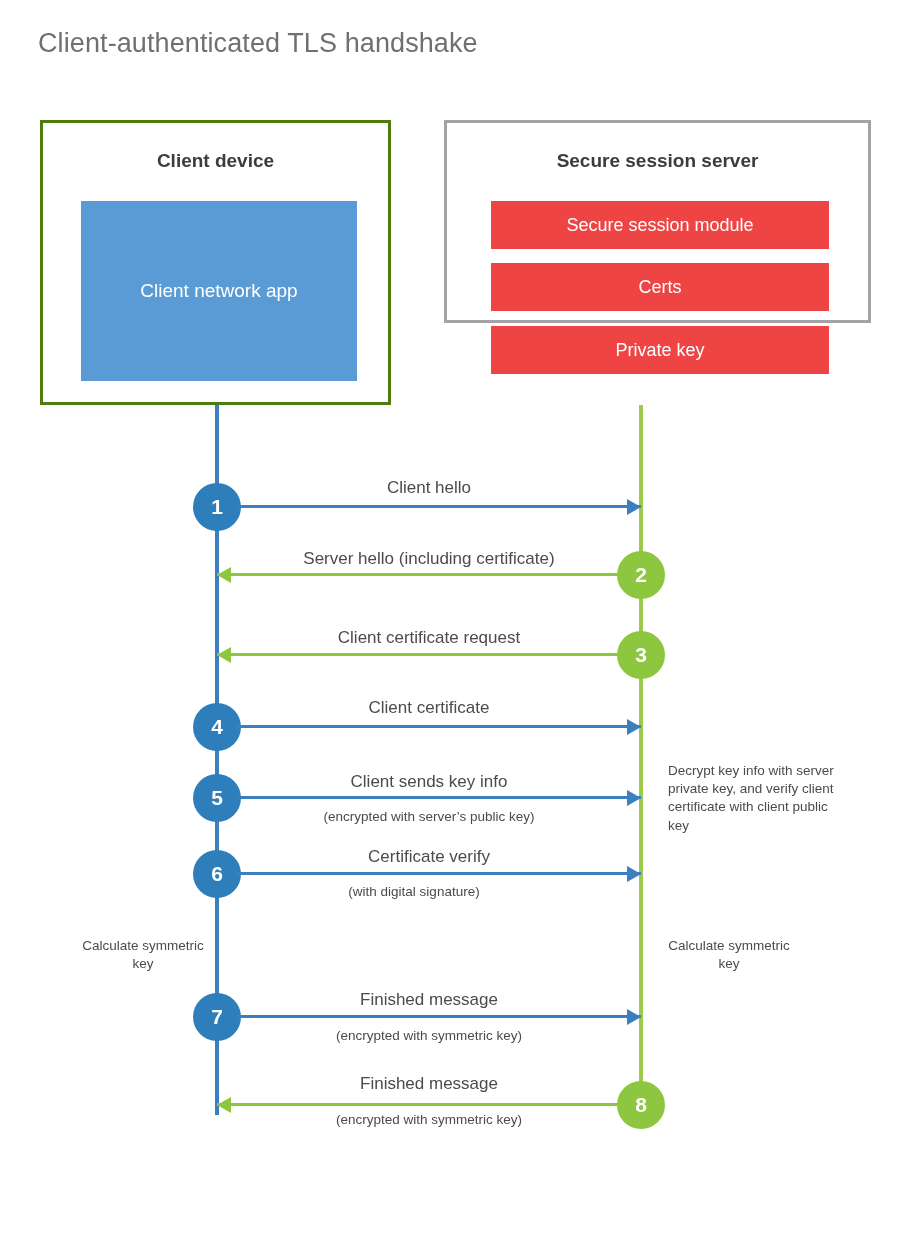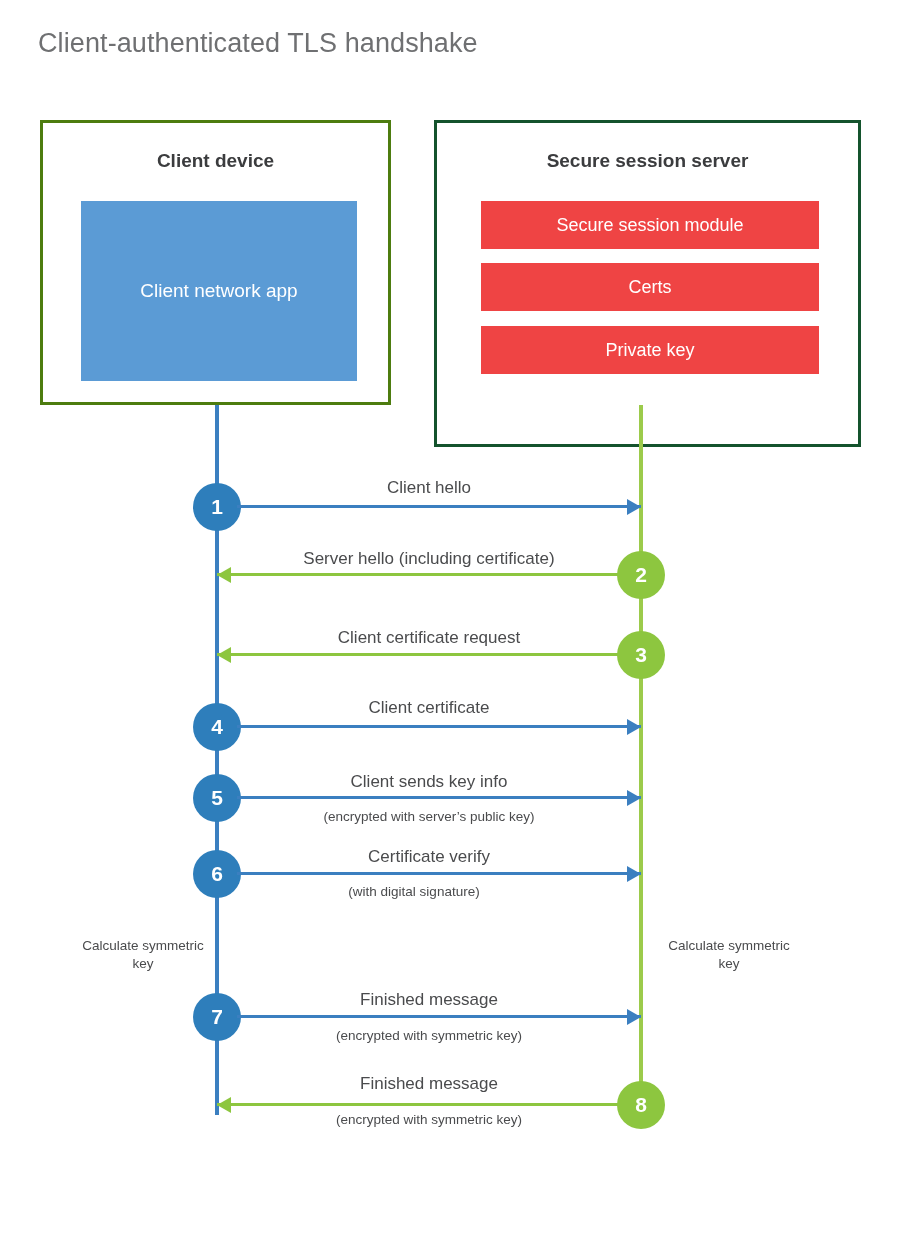"Secure session server" #server-box { border: 3px solid #14532d -> 3px solid #a3a3a3; height: 327px -> 203px; left: 434px -> 444px }
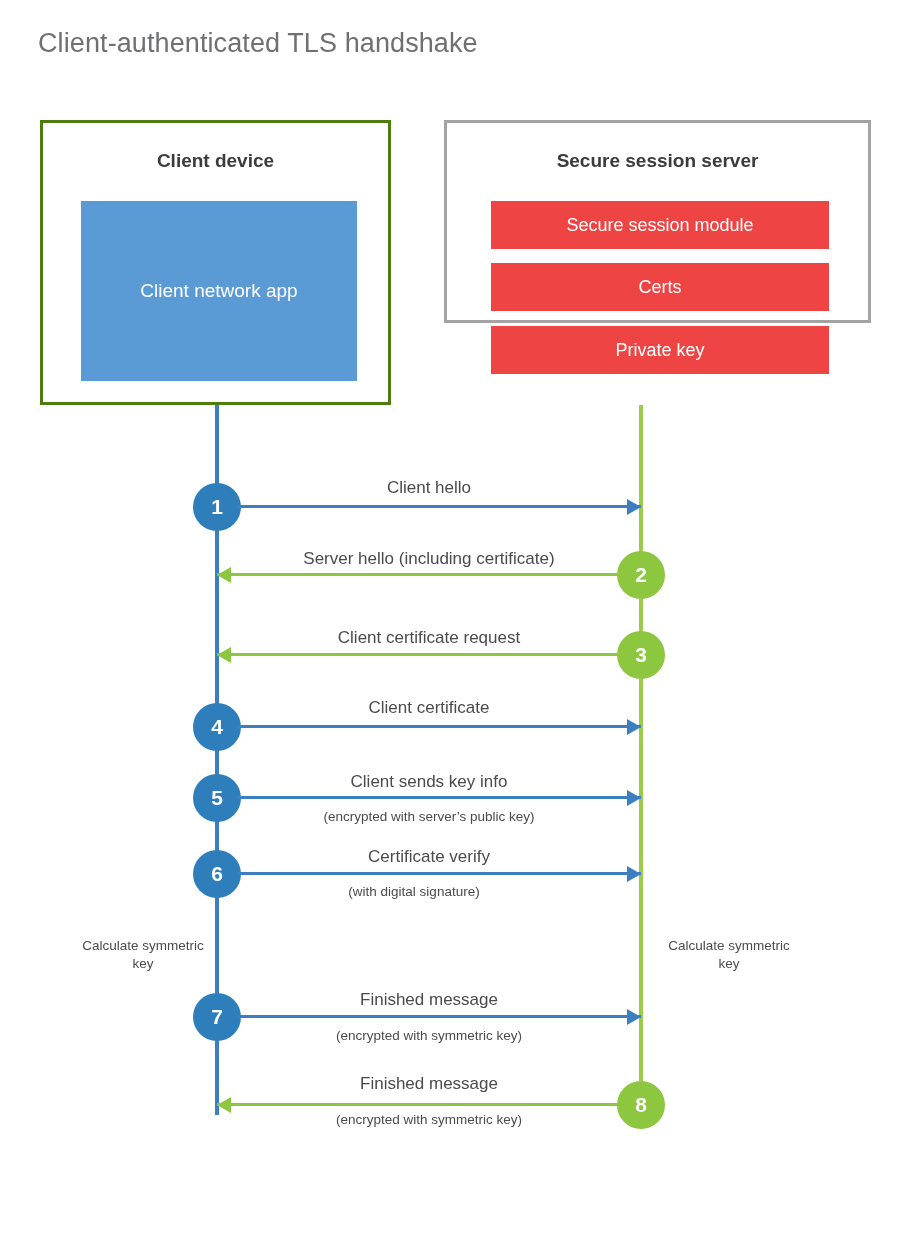"Decrypt key info with server" div.side-note { html: none -> <div>Decrypt key info with server private key, and verify client certificate with client public key</div> }
